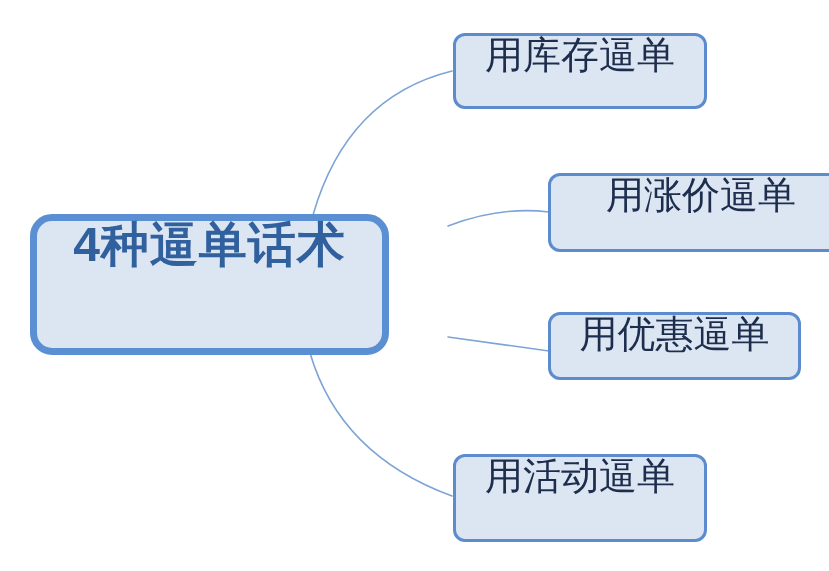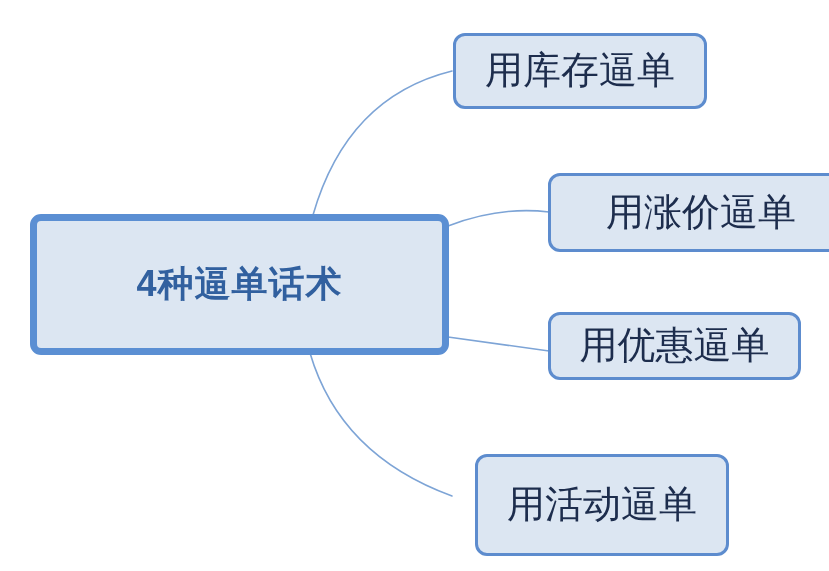"用库存逼单" .node { align-items: center -> none }
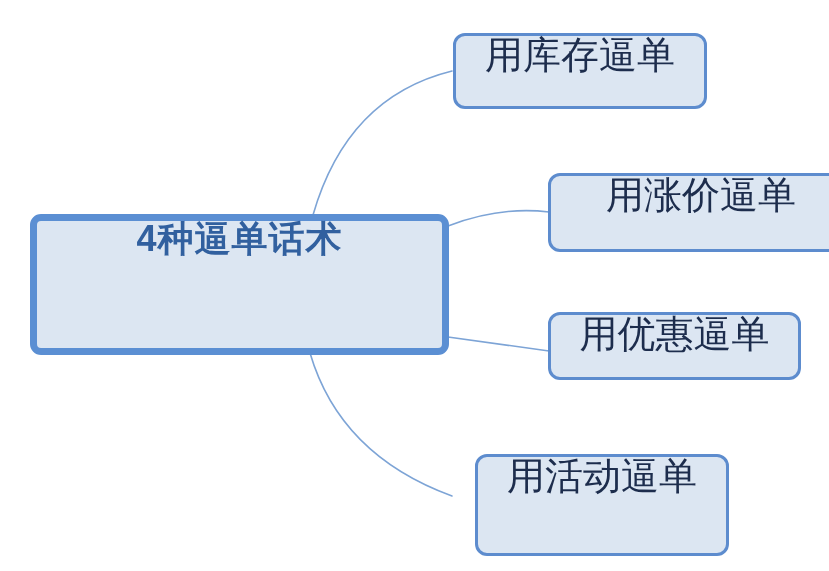"4种逼单话术" .root-node { border-radius: 11px -> 22px; font-size: 36px -> 48px; width: 419px -> 359px }
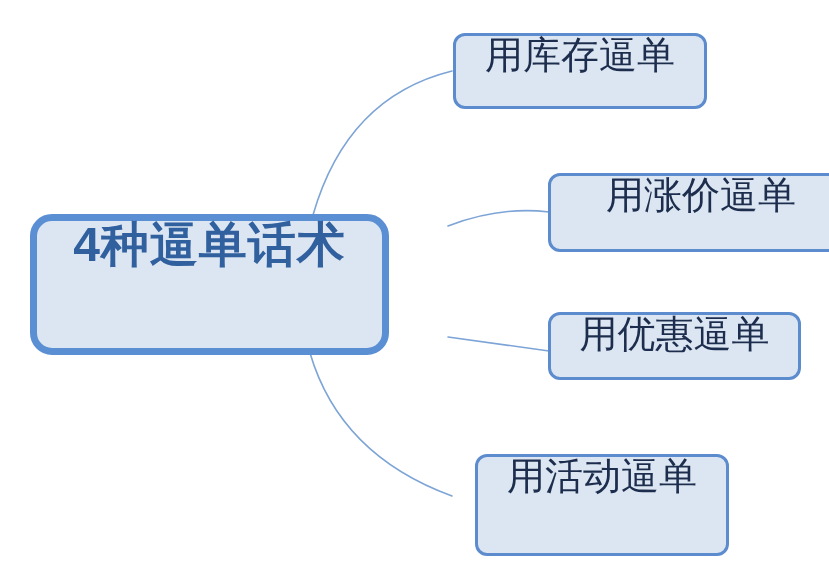"用活动逼单" .child-4 { height: 102px -> 88px; margin-left: 22px -> none }
